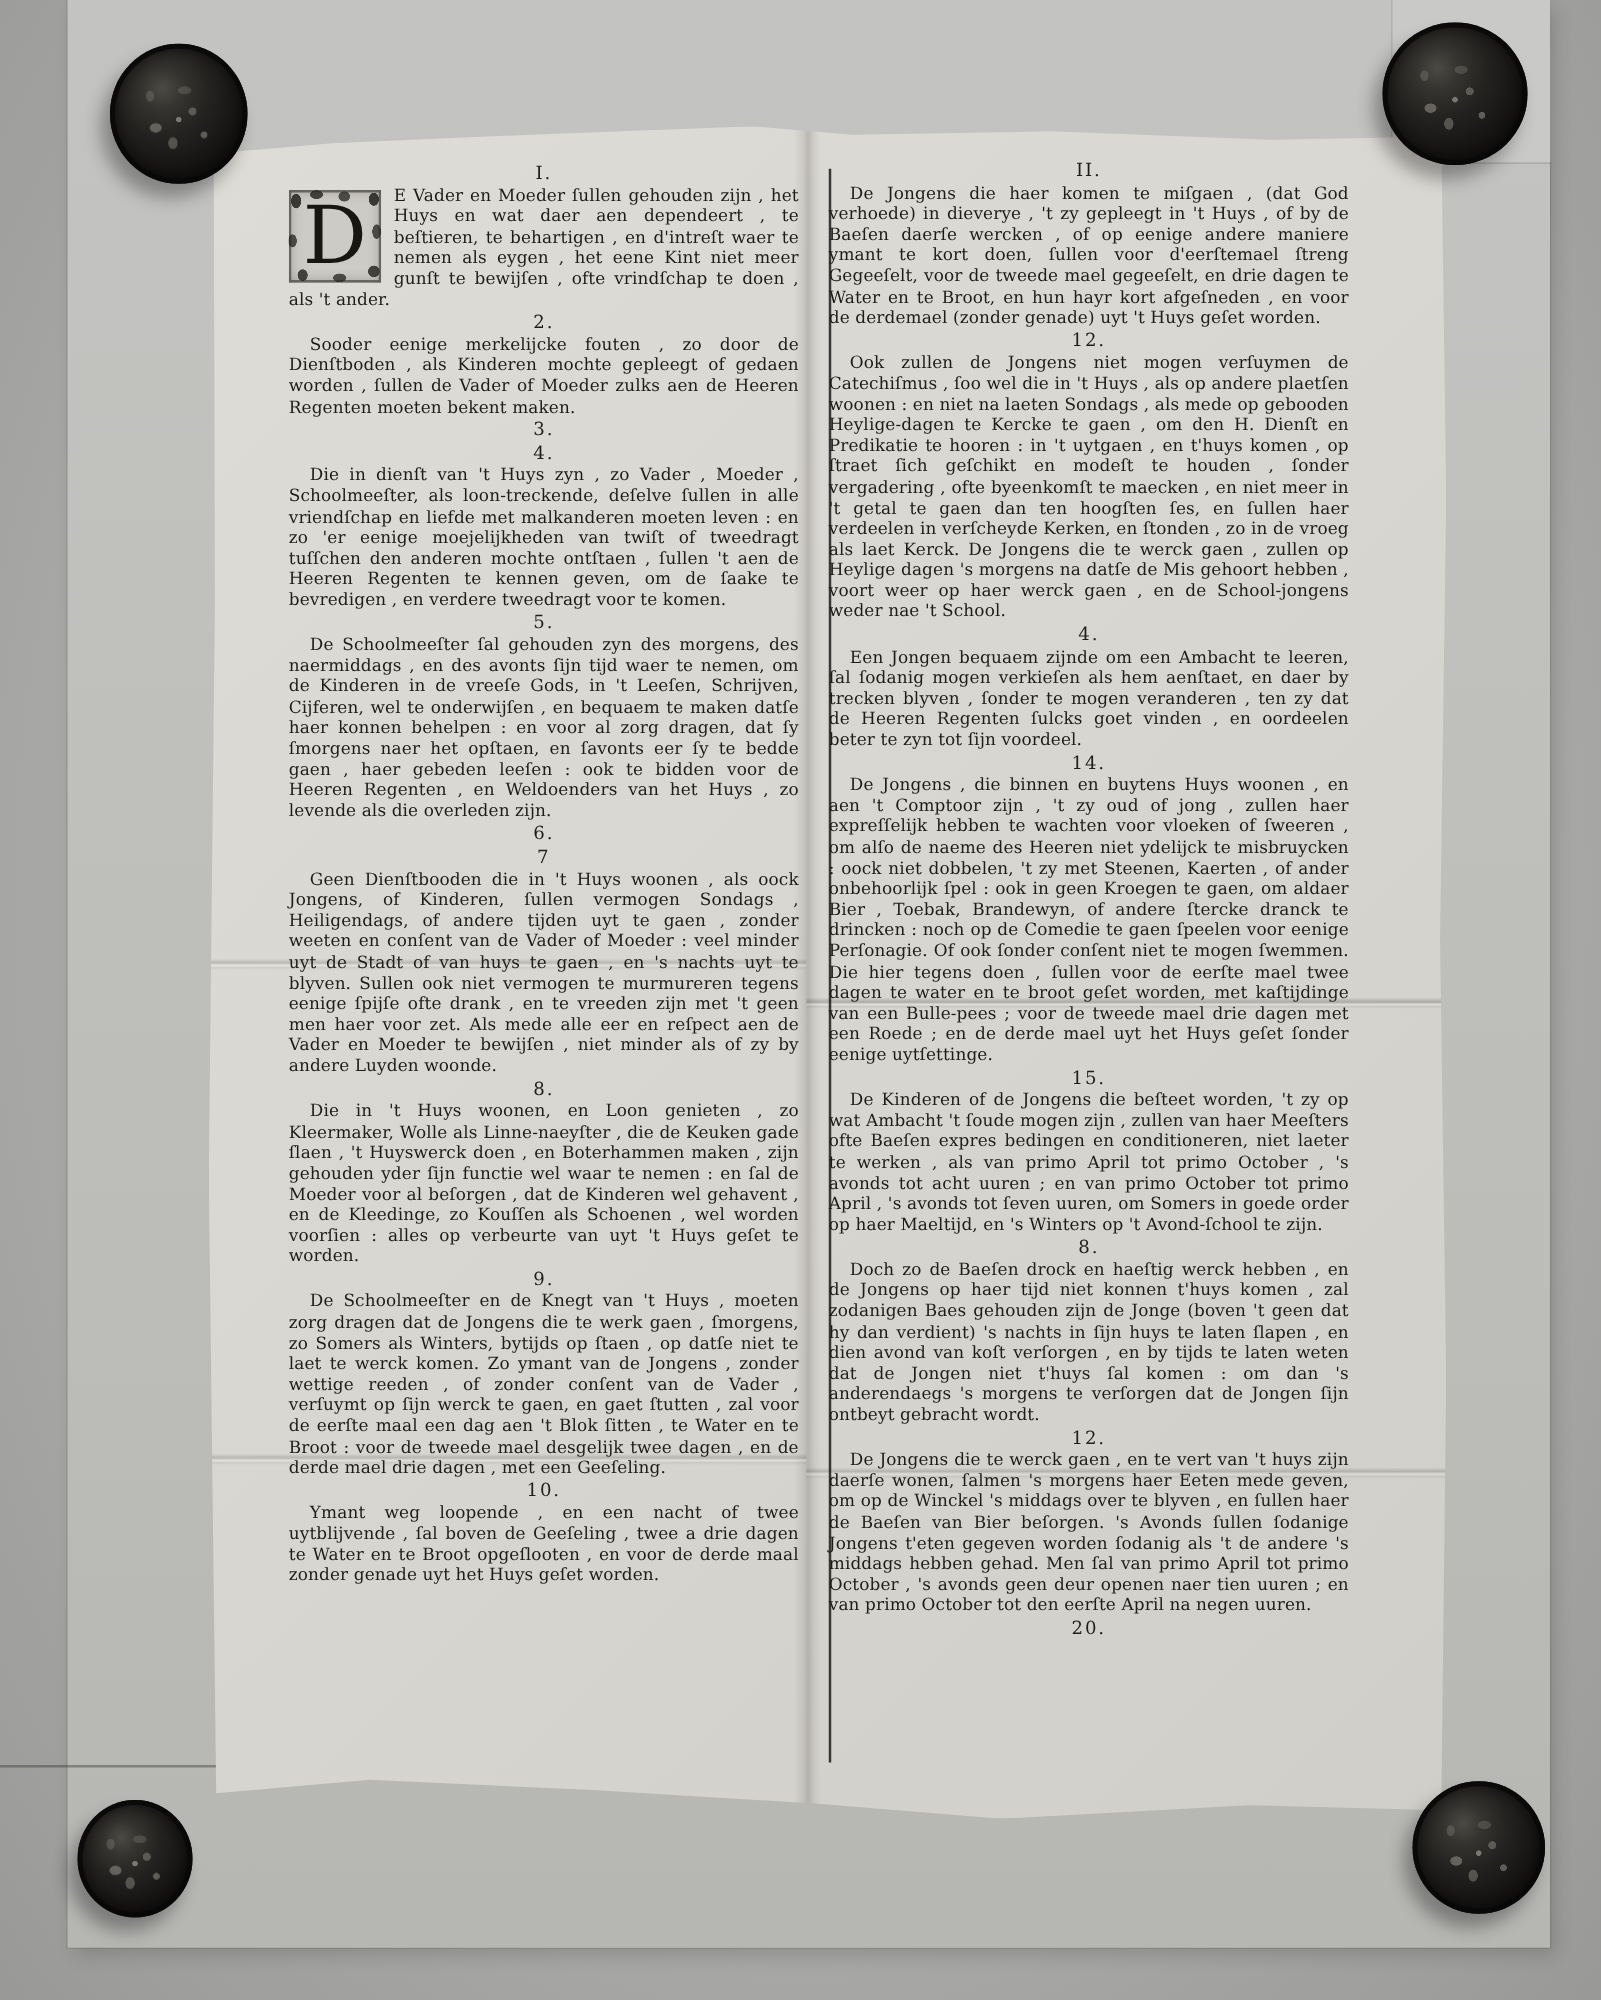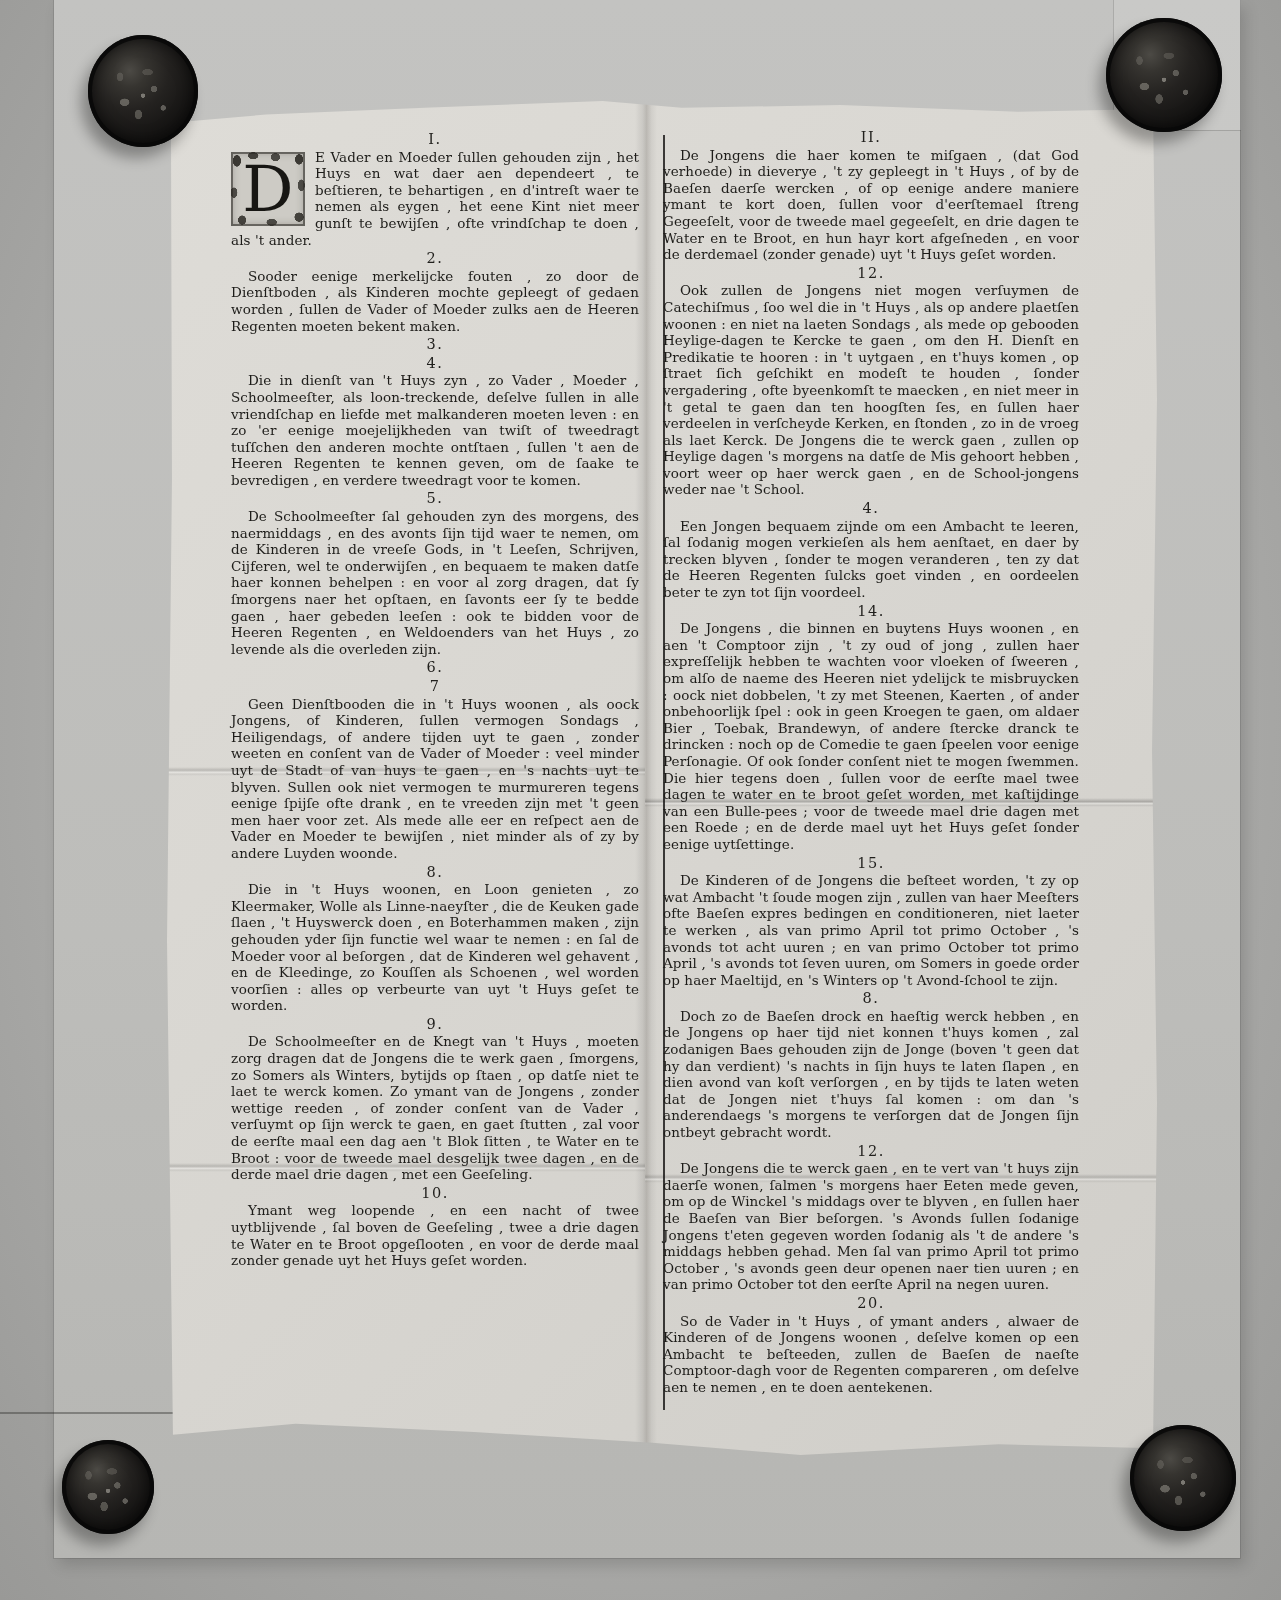"So de Vader in 't" p.sec-text { html: <p>So de Vader in 't Huys , of ymant anders , alwaer de Kinderen of de Jongens woonen , deſelve komen op een Ambacht te beſteeden, zullen de Baeſen de naeſte Comptoor-dagh voor de Regenten compareren , om deſelve aen te nemen , en te doen aentekenen.</p> -> none }
